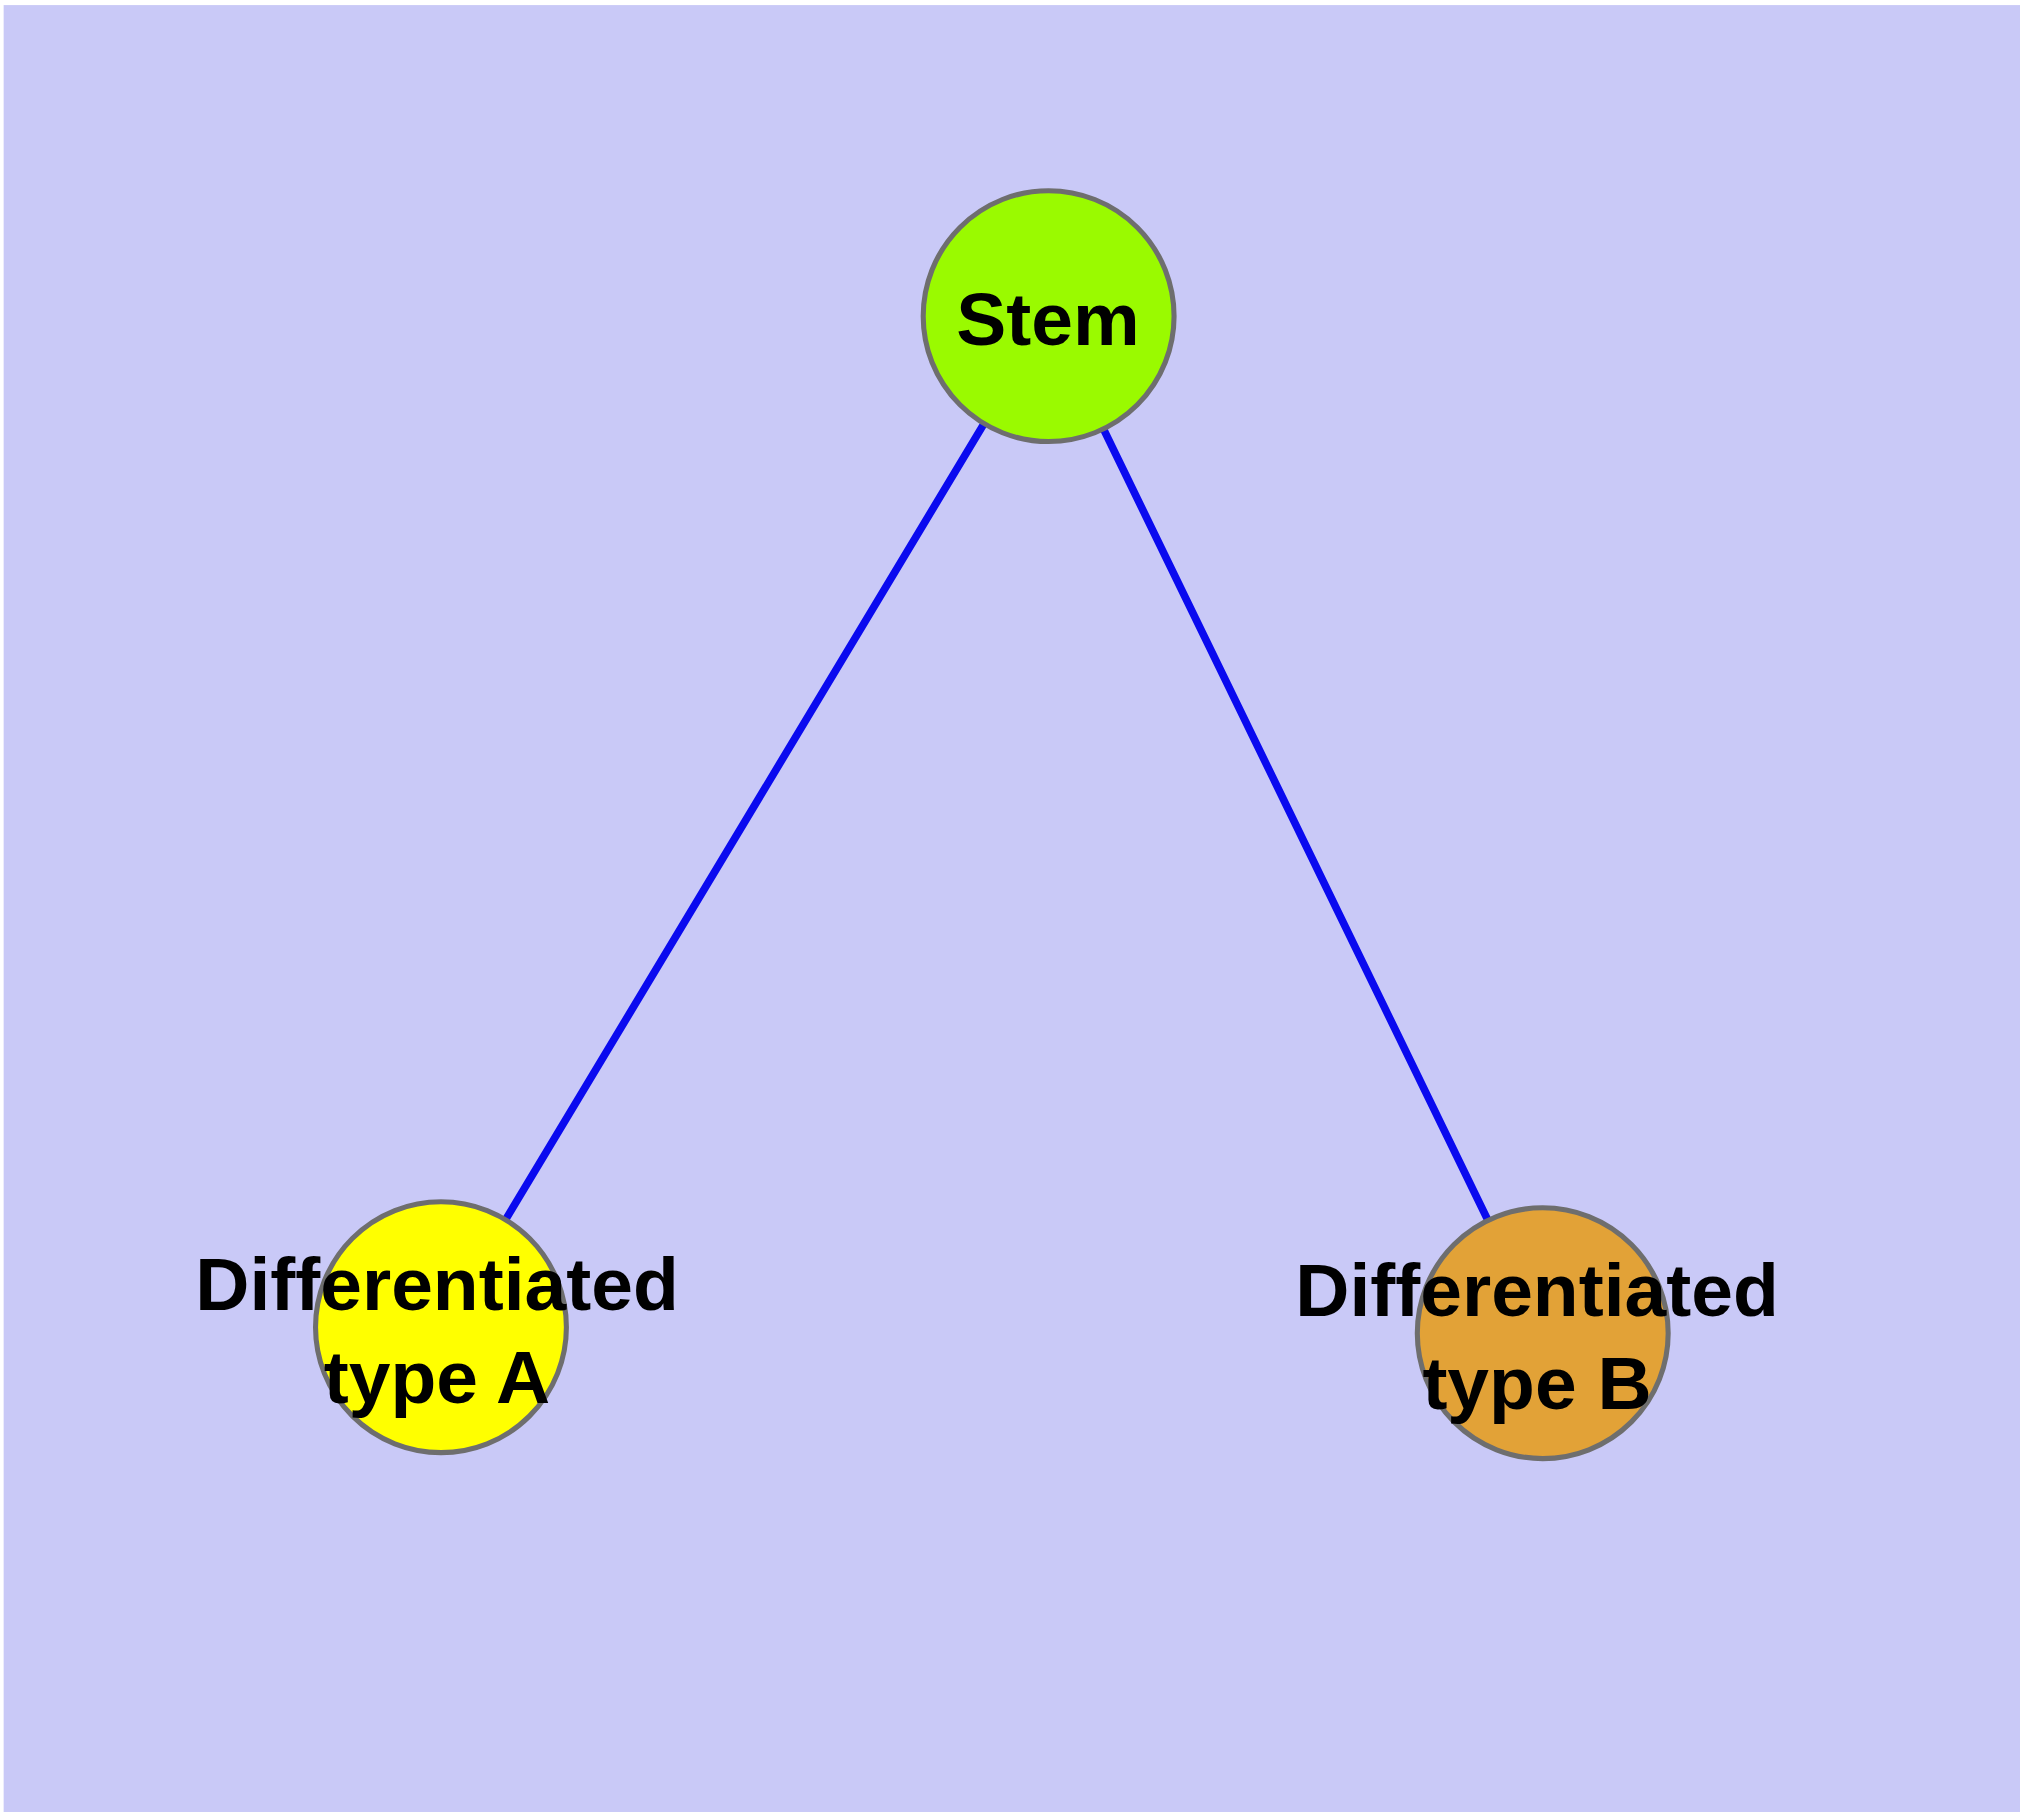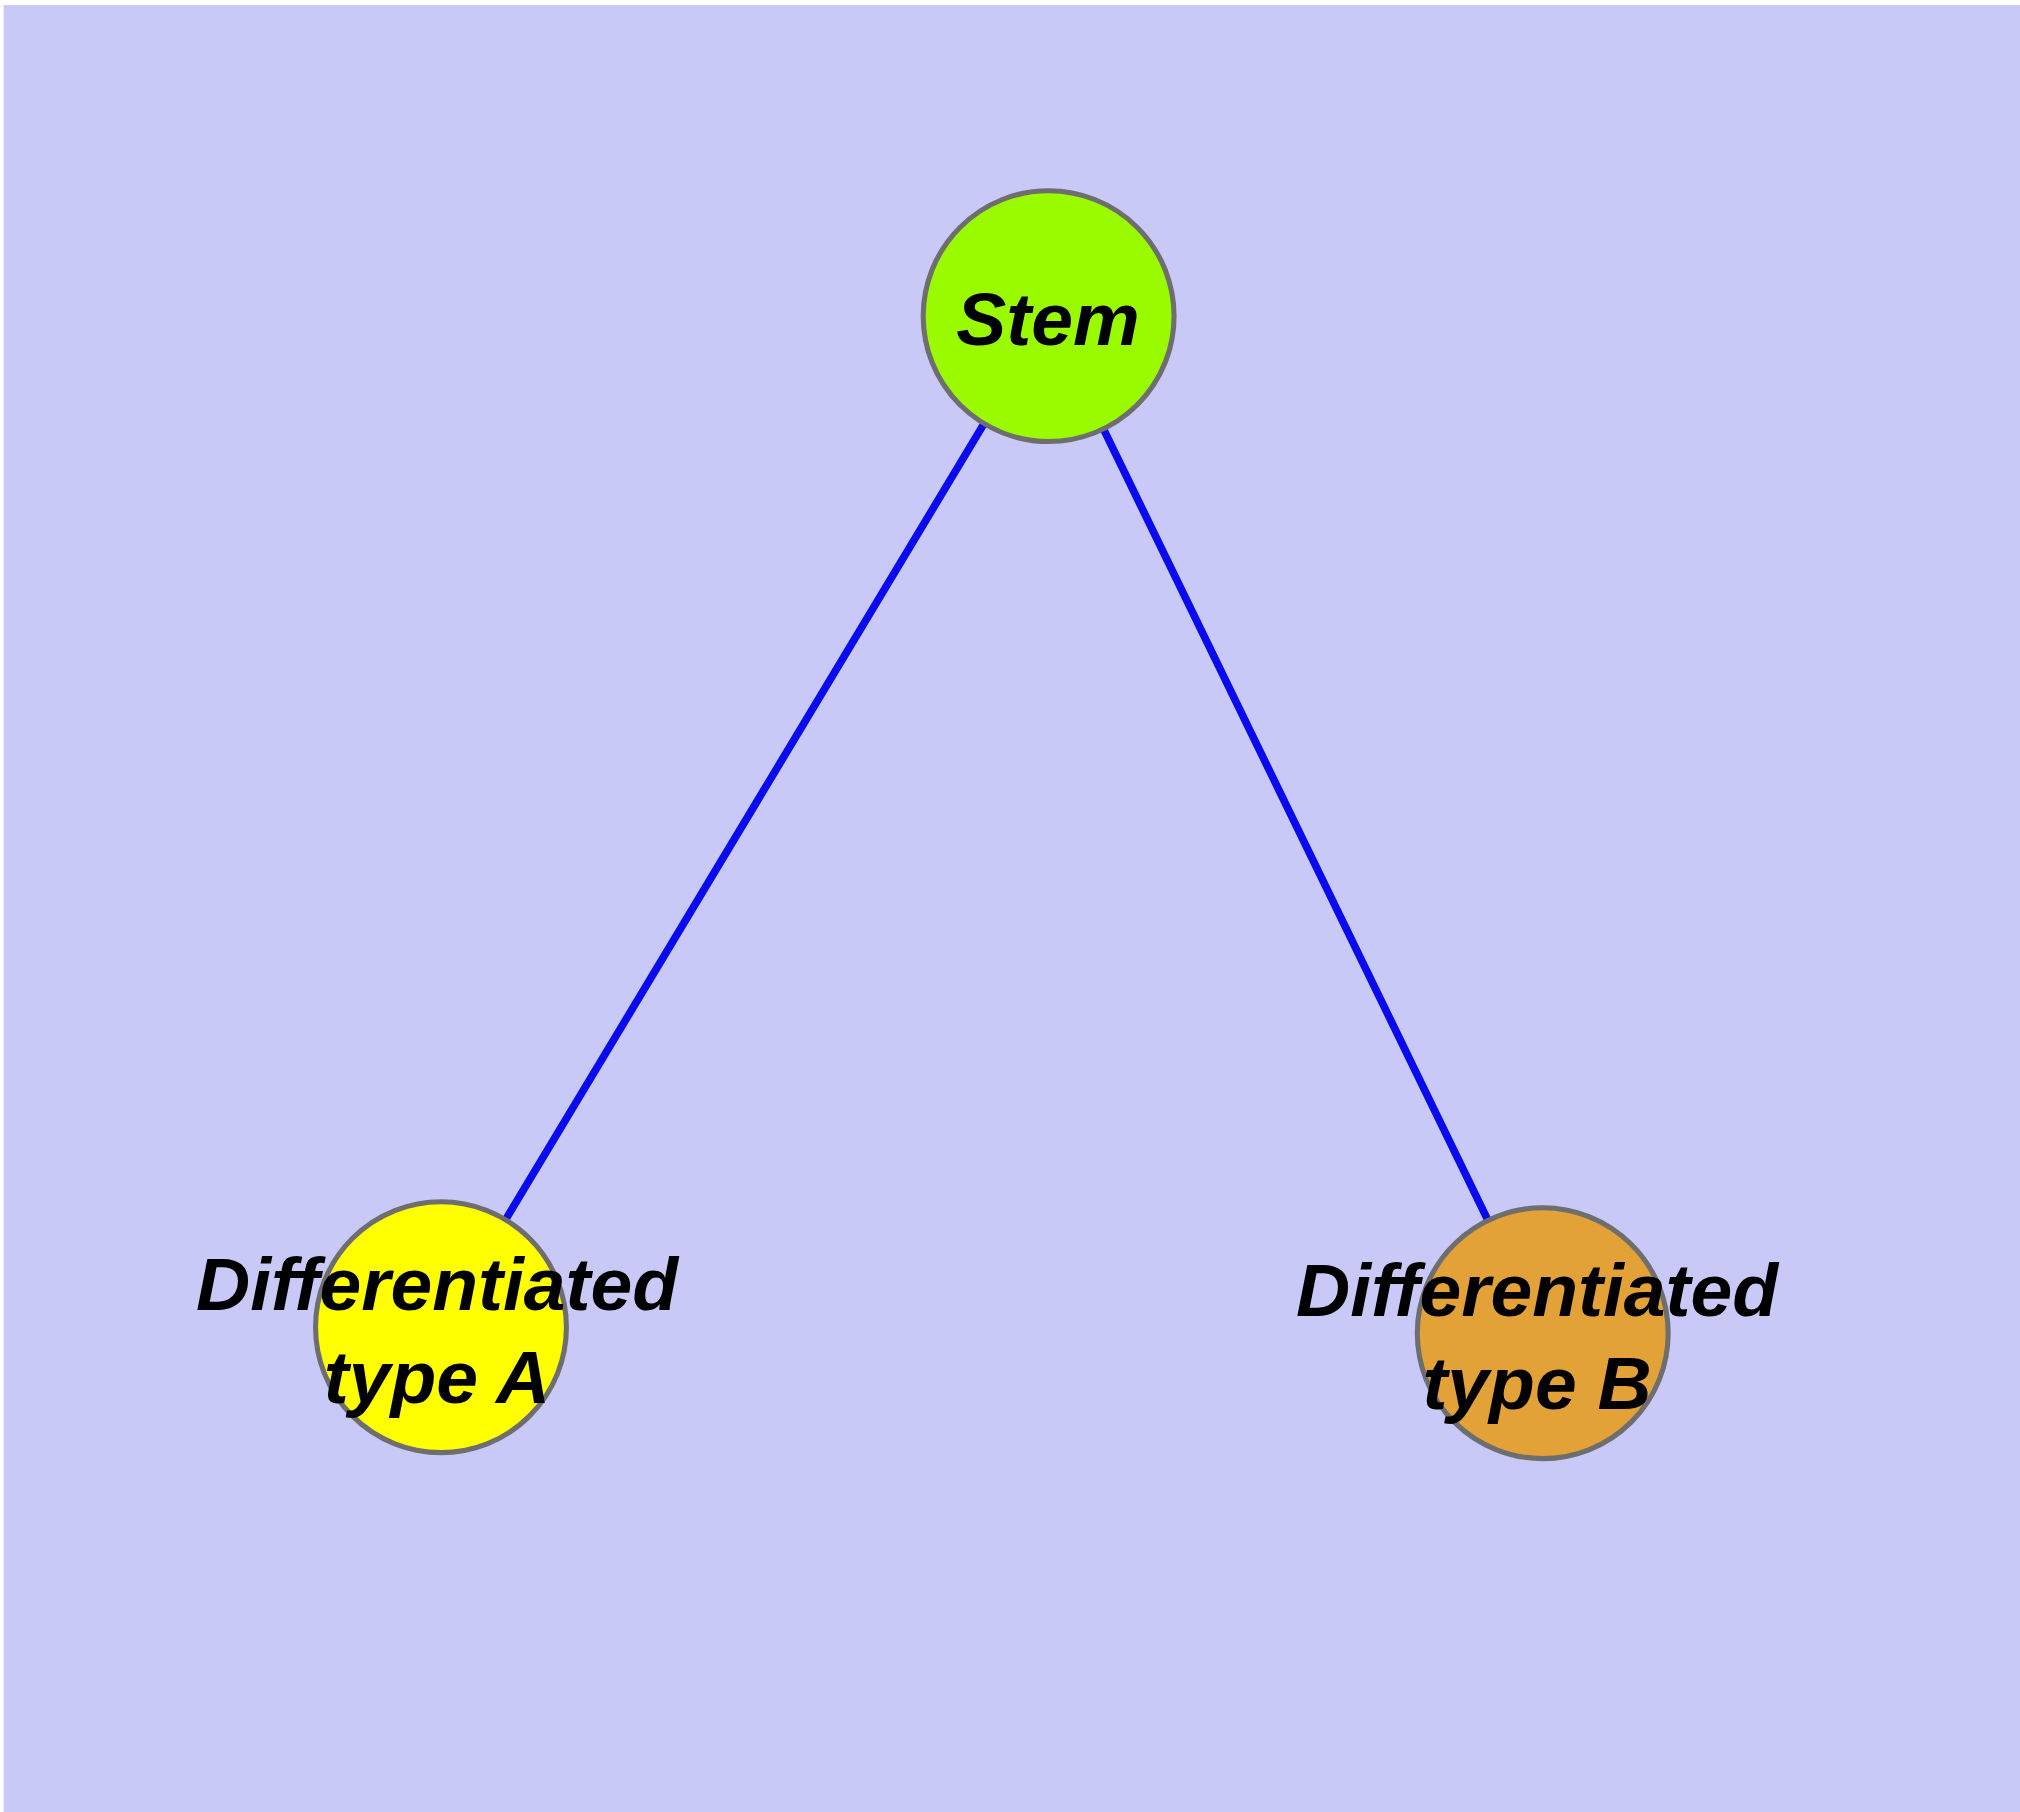"Stem" .node-label { font-style: italic -> none }
